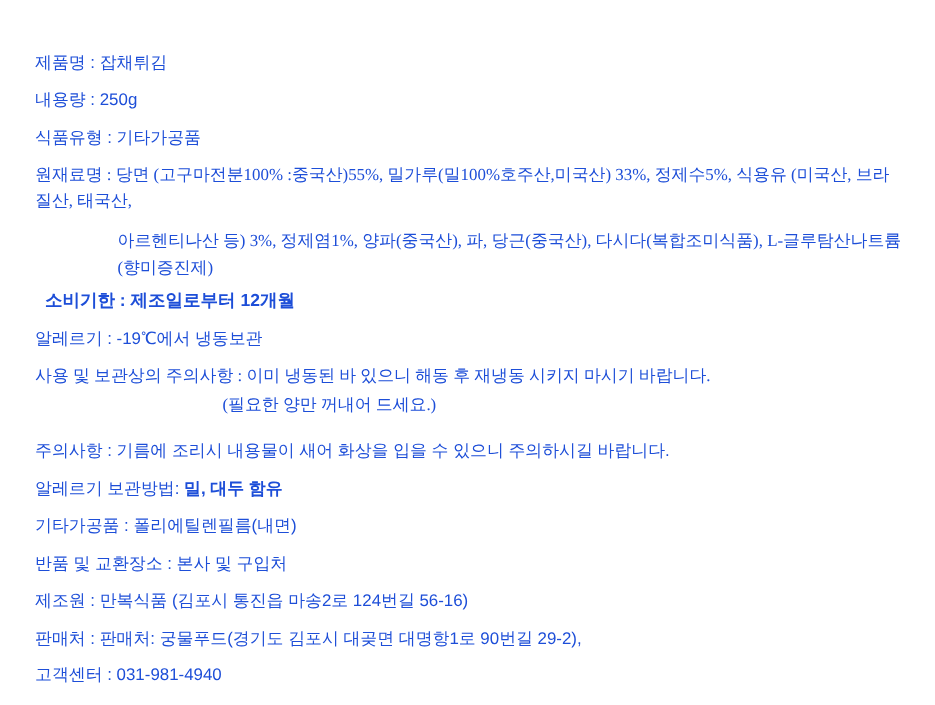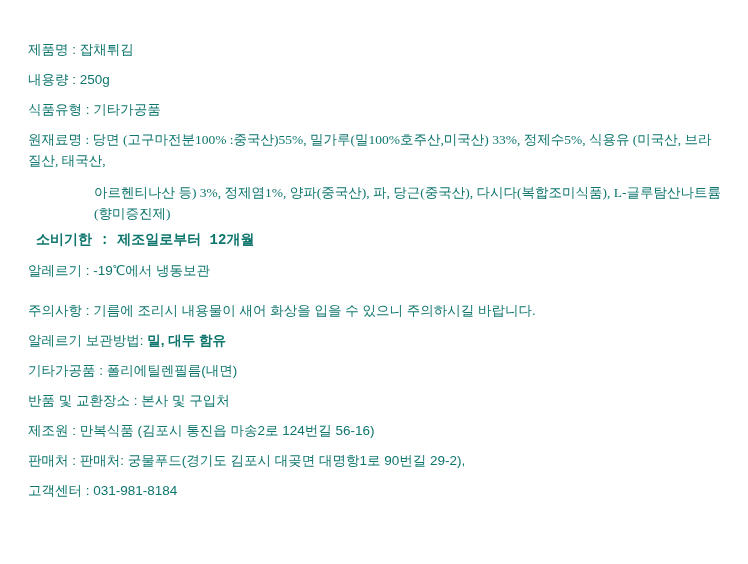"제품명 : 잡채튀김" .line { color: #0f766e -> #1d4ed8 }
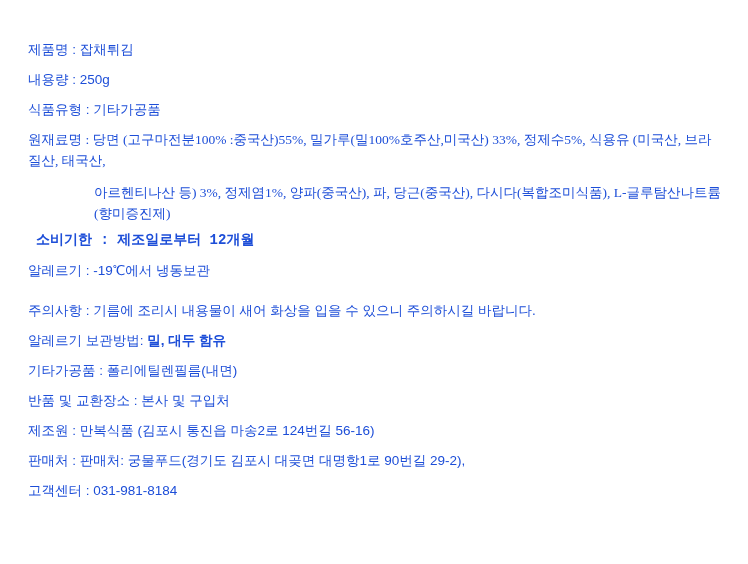"소비기한 : 제조일로부터 12개월" .expiry { font-family: Liberation Mono, monospace -> none }
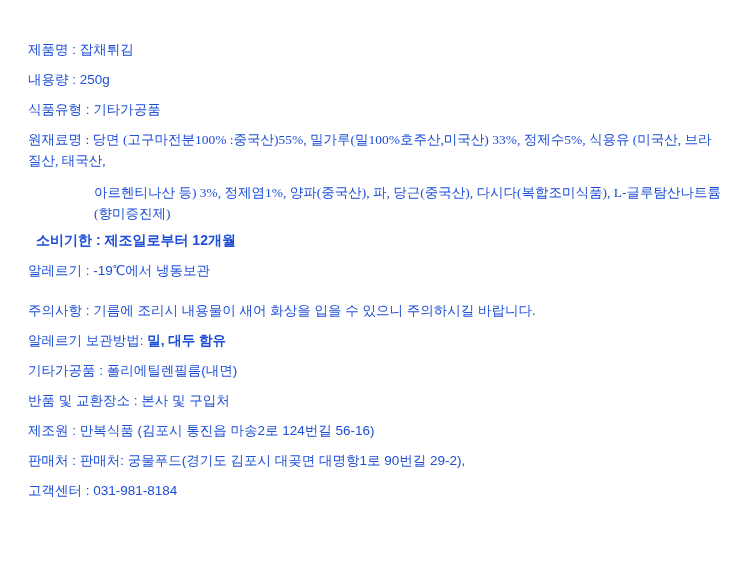"사용 및 보관상의 주의사항 :" div.line { html: none -> <div> <span>사용 및 보관상의 주의사항 :</span> <span>이미 냉동된 바 있으니 해동 후 재냉동 시키지 마시기 바랍니다.</span> <span>(필요한 양만 꺼내어 드세요.)</span> </div> }
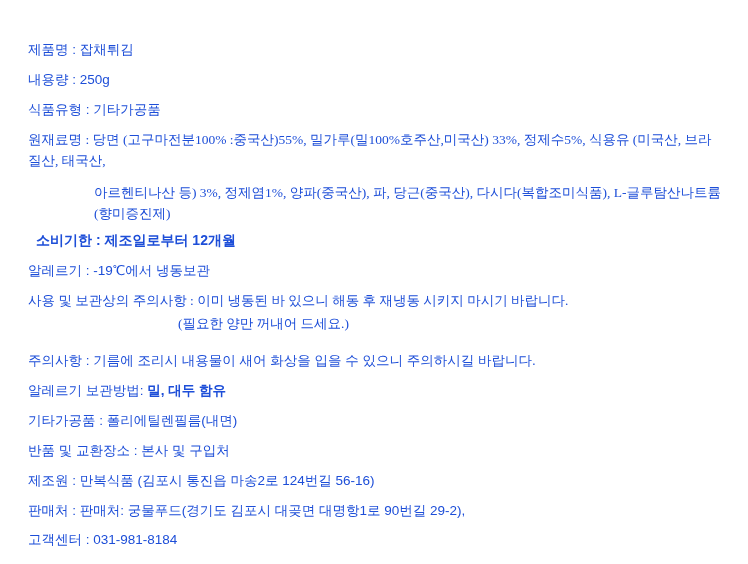"031-981-8184" span.value { text: 031-981-8184 -> 031-981-4940 }
